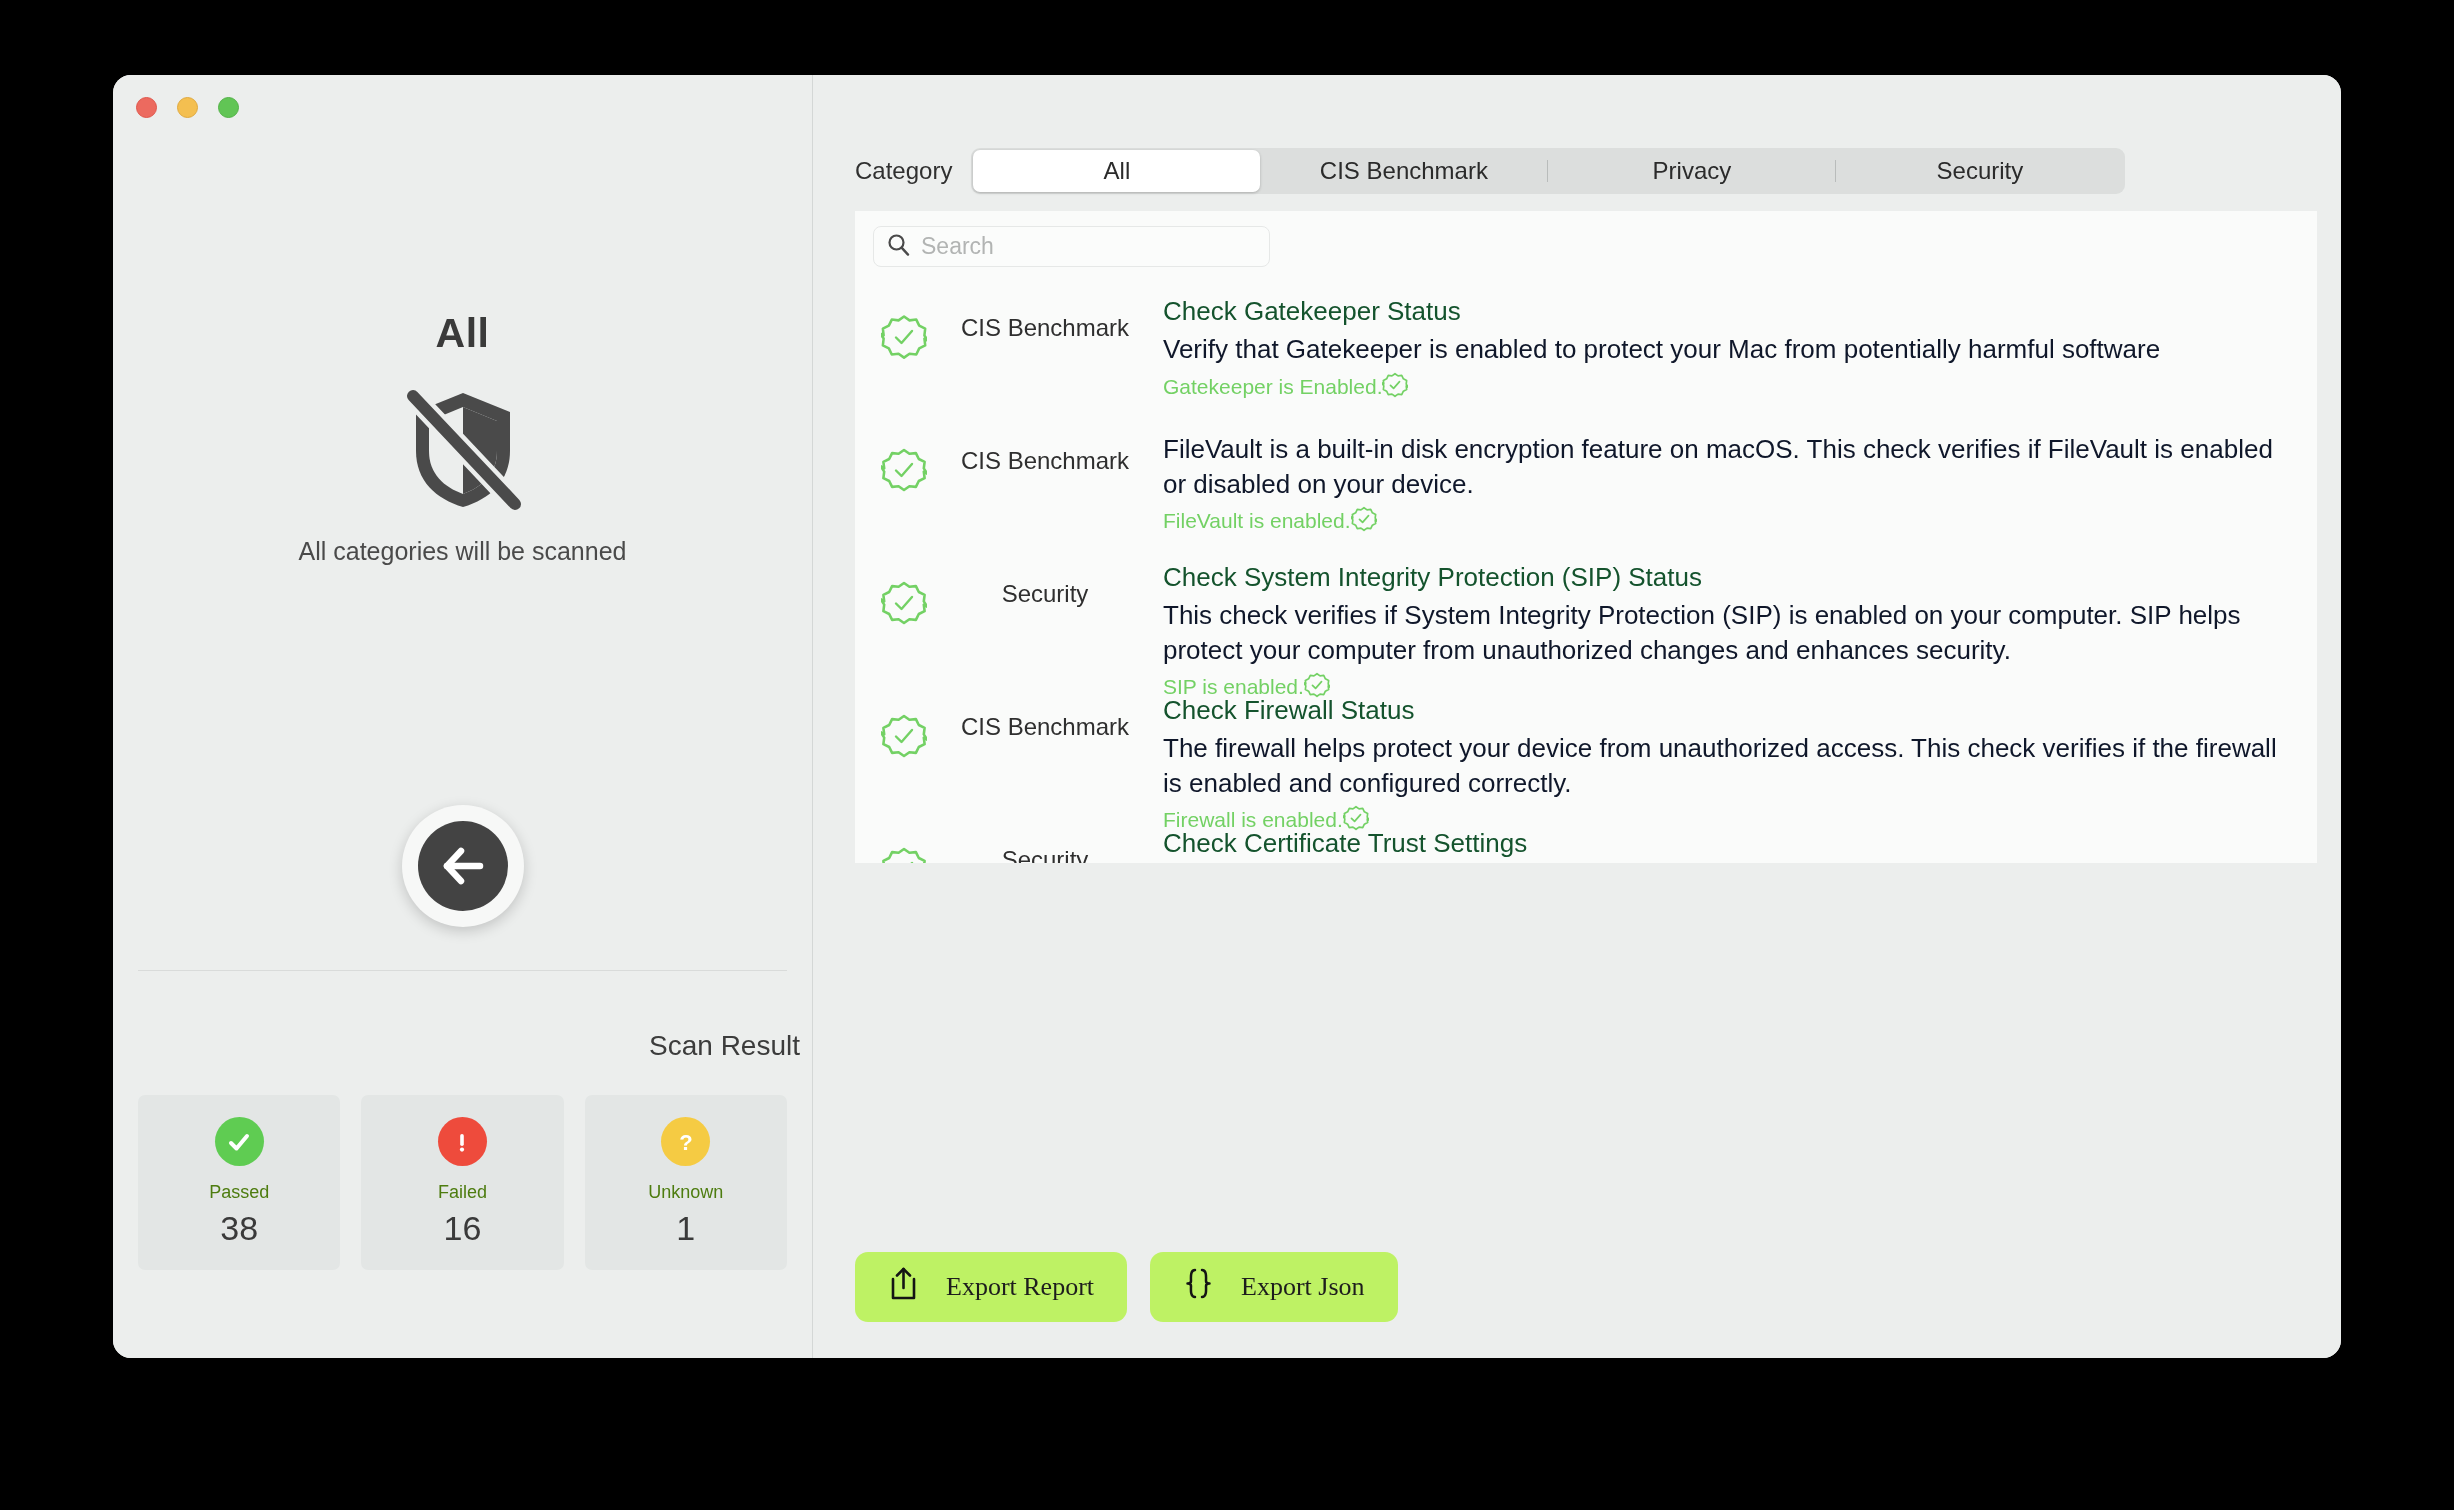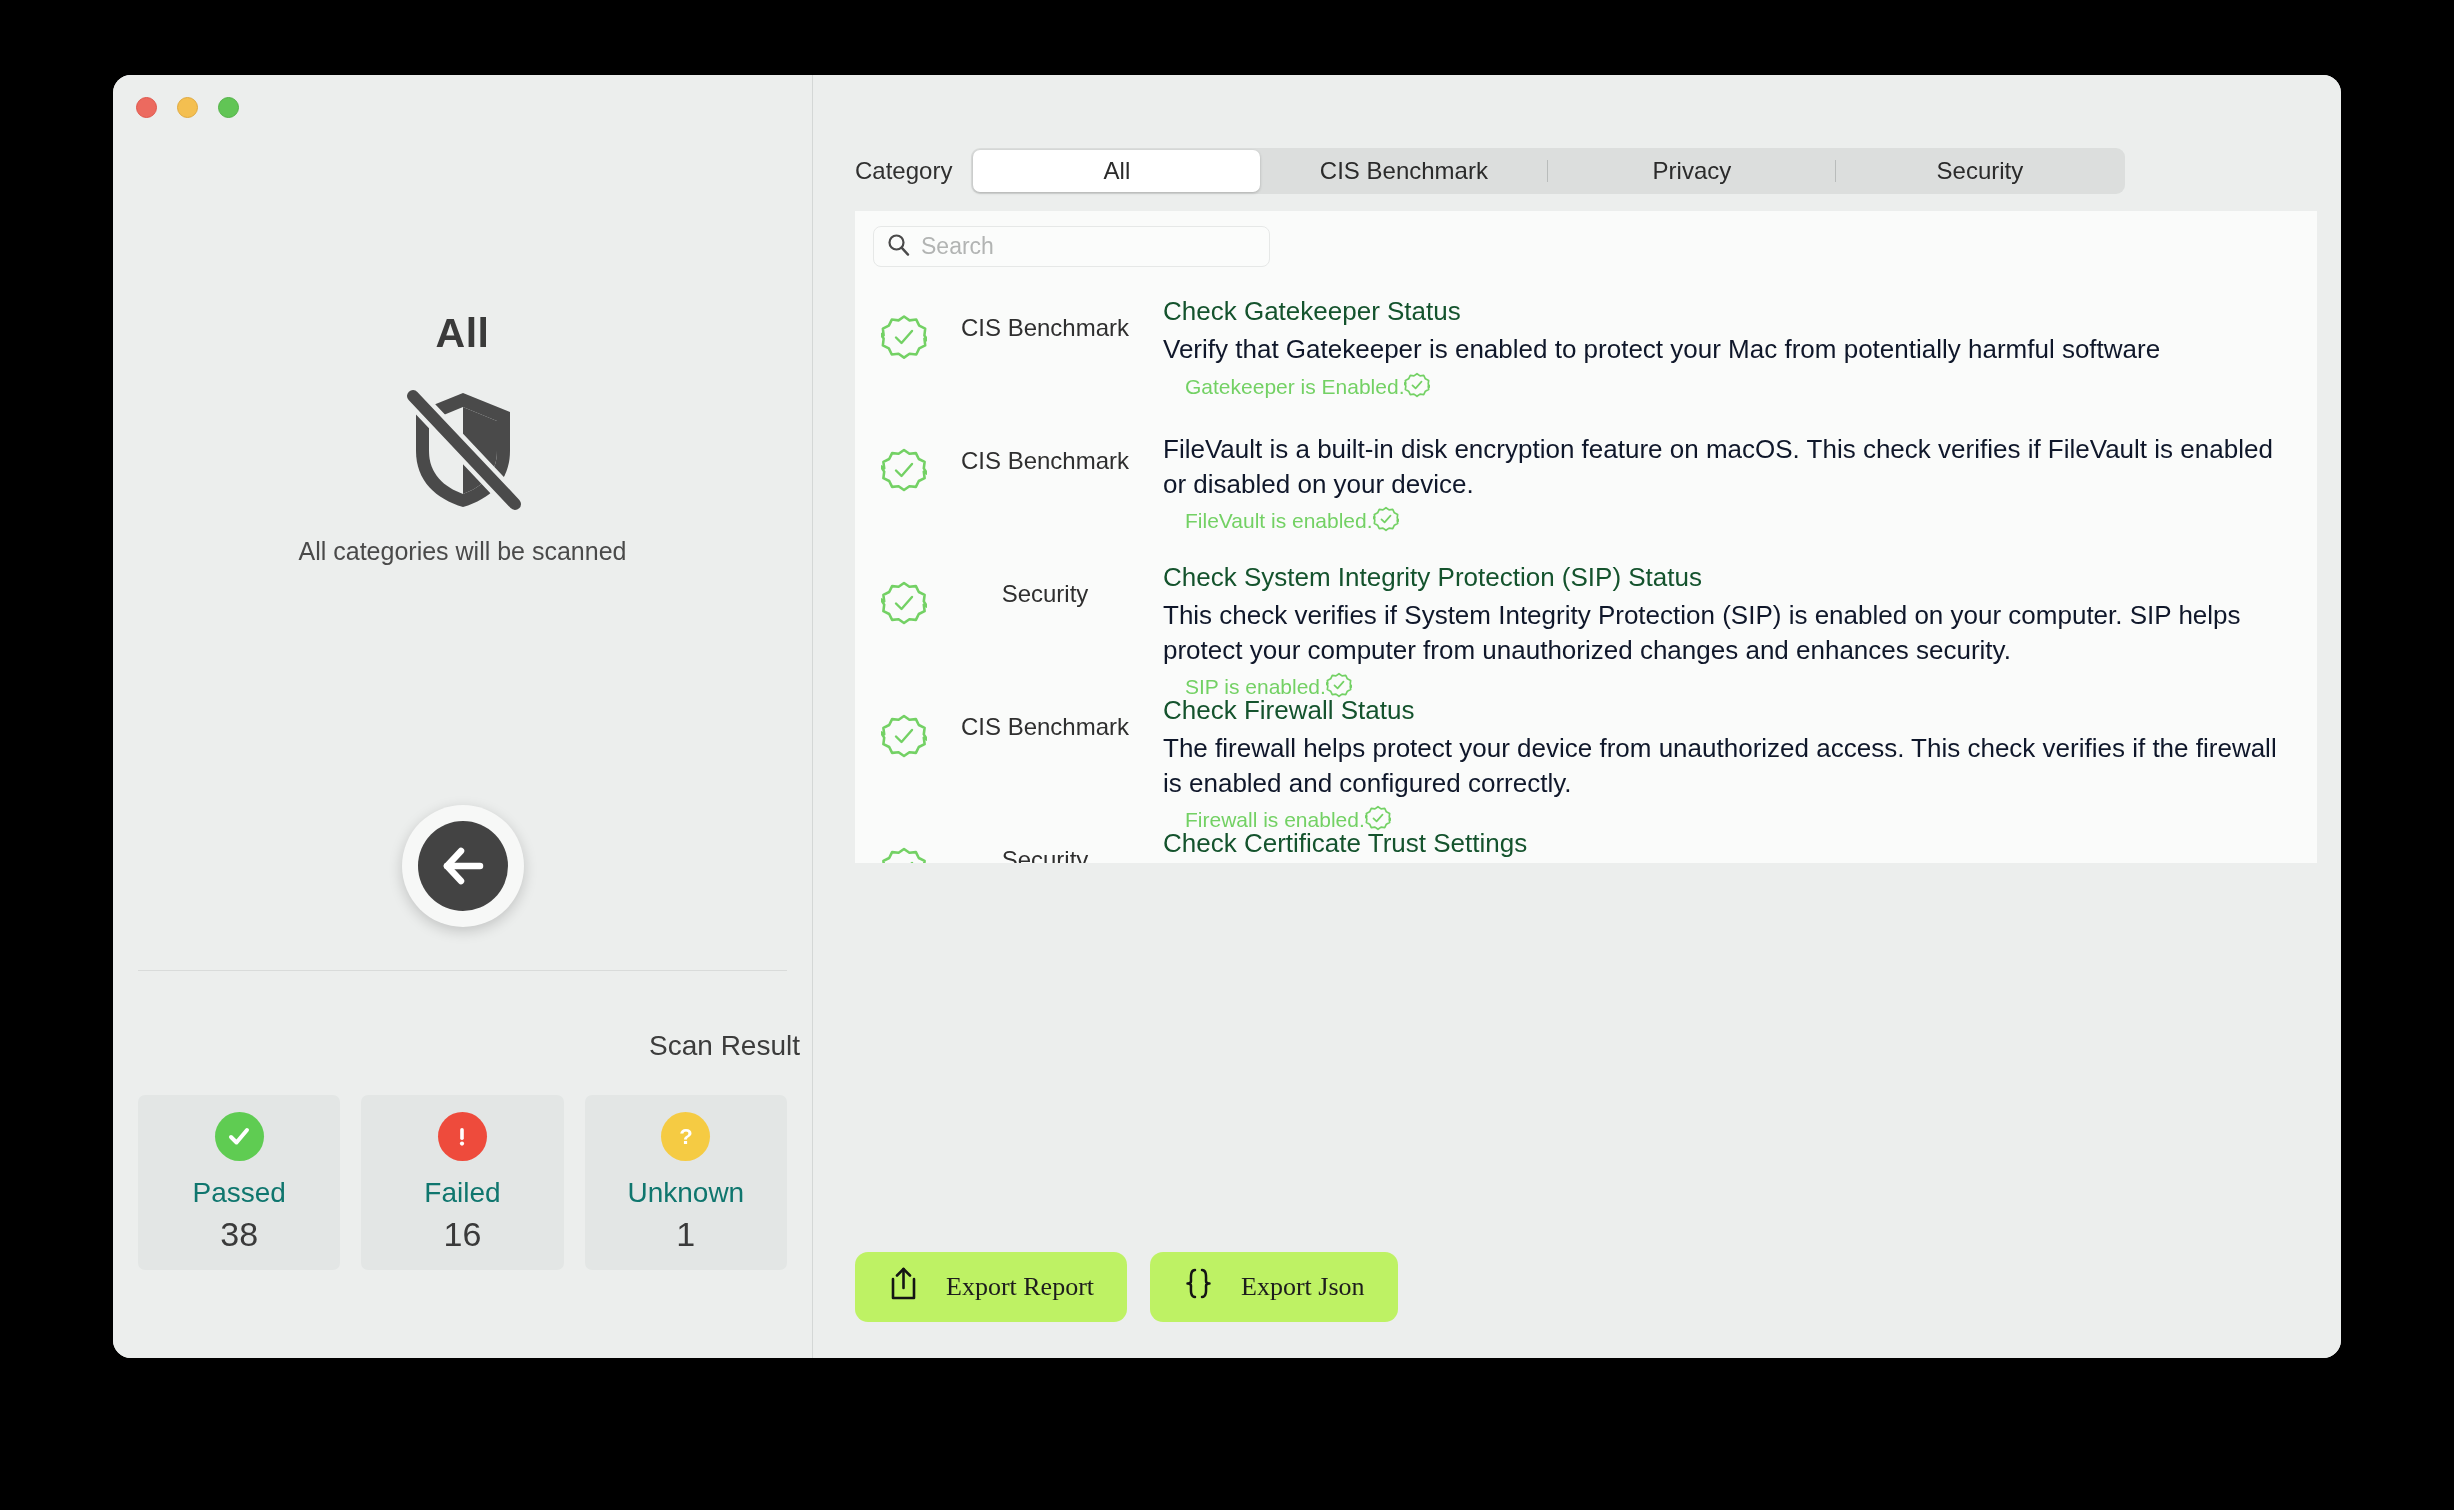"Gatekeeper is Enabled." .row-status { margin-left: 22px -> none }
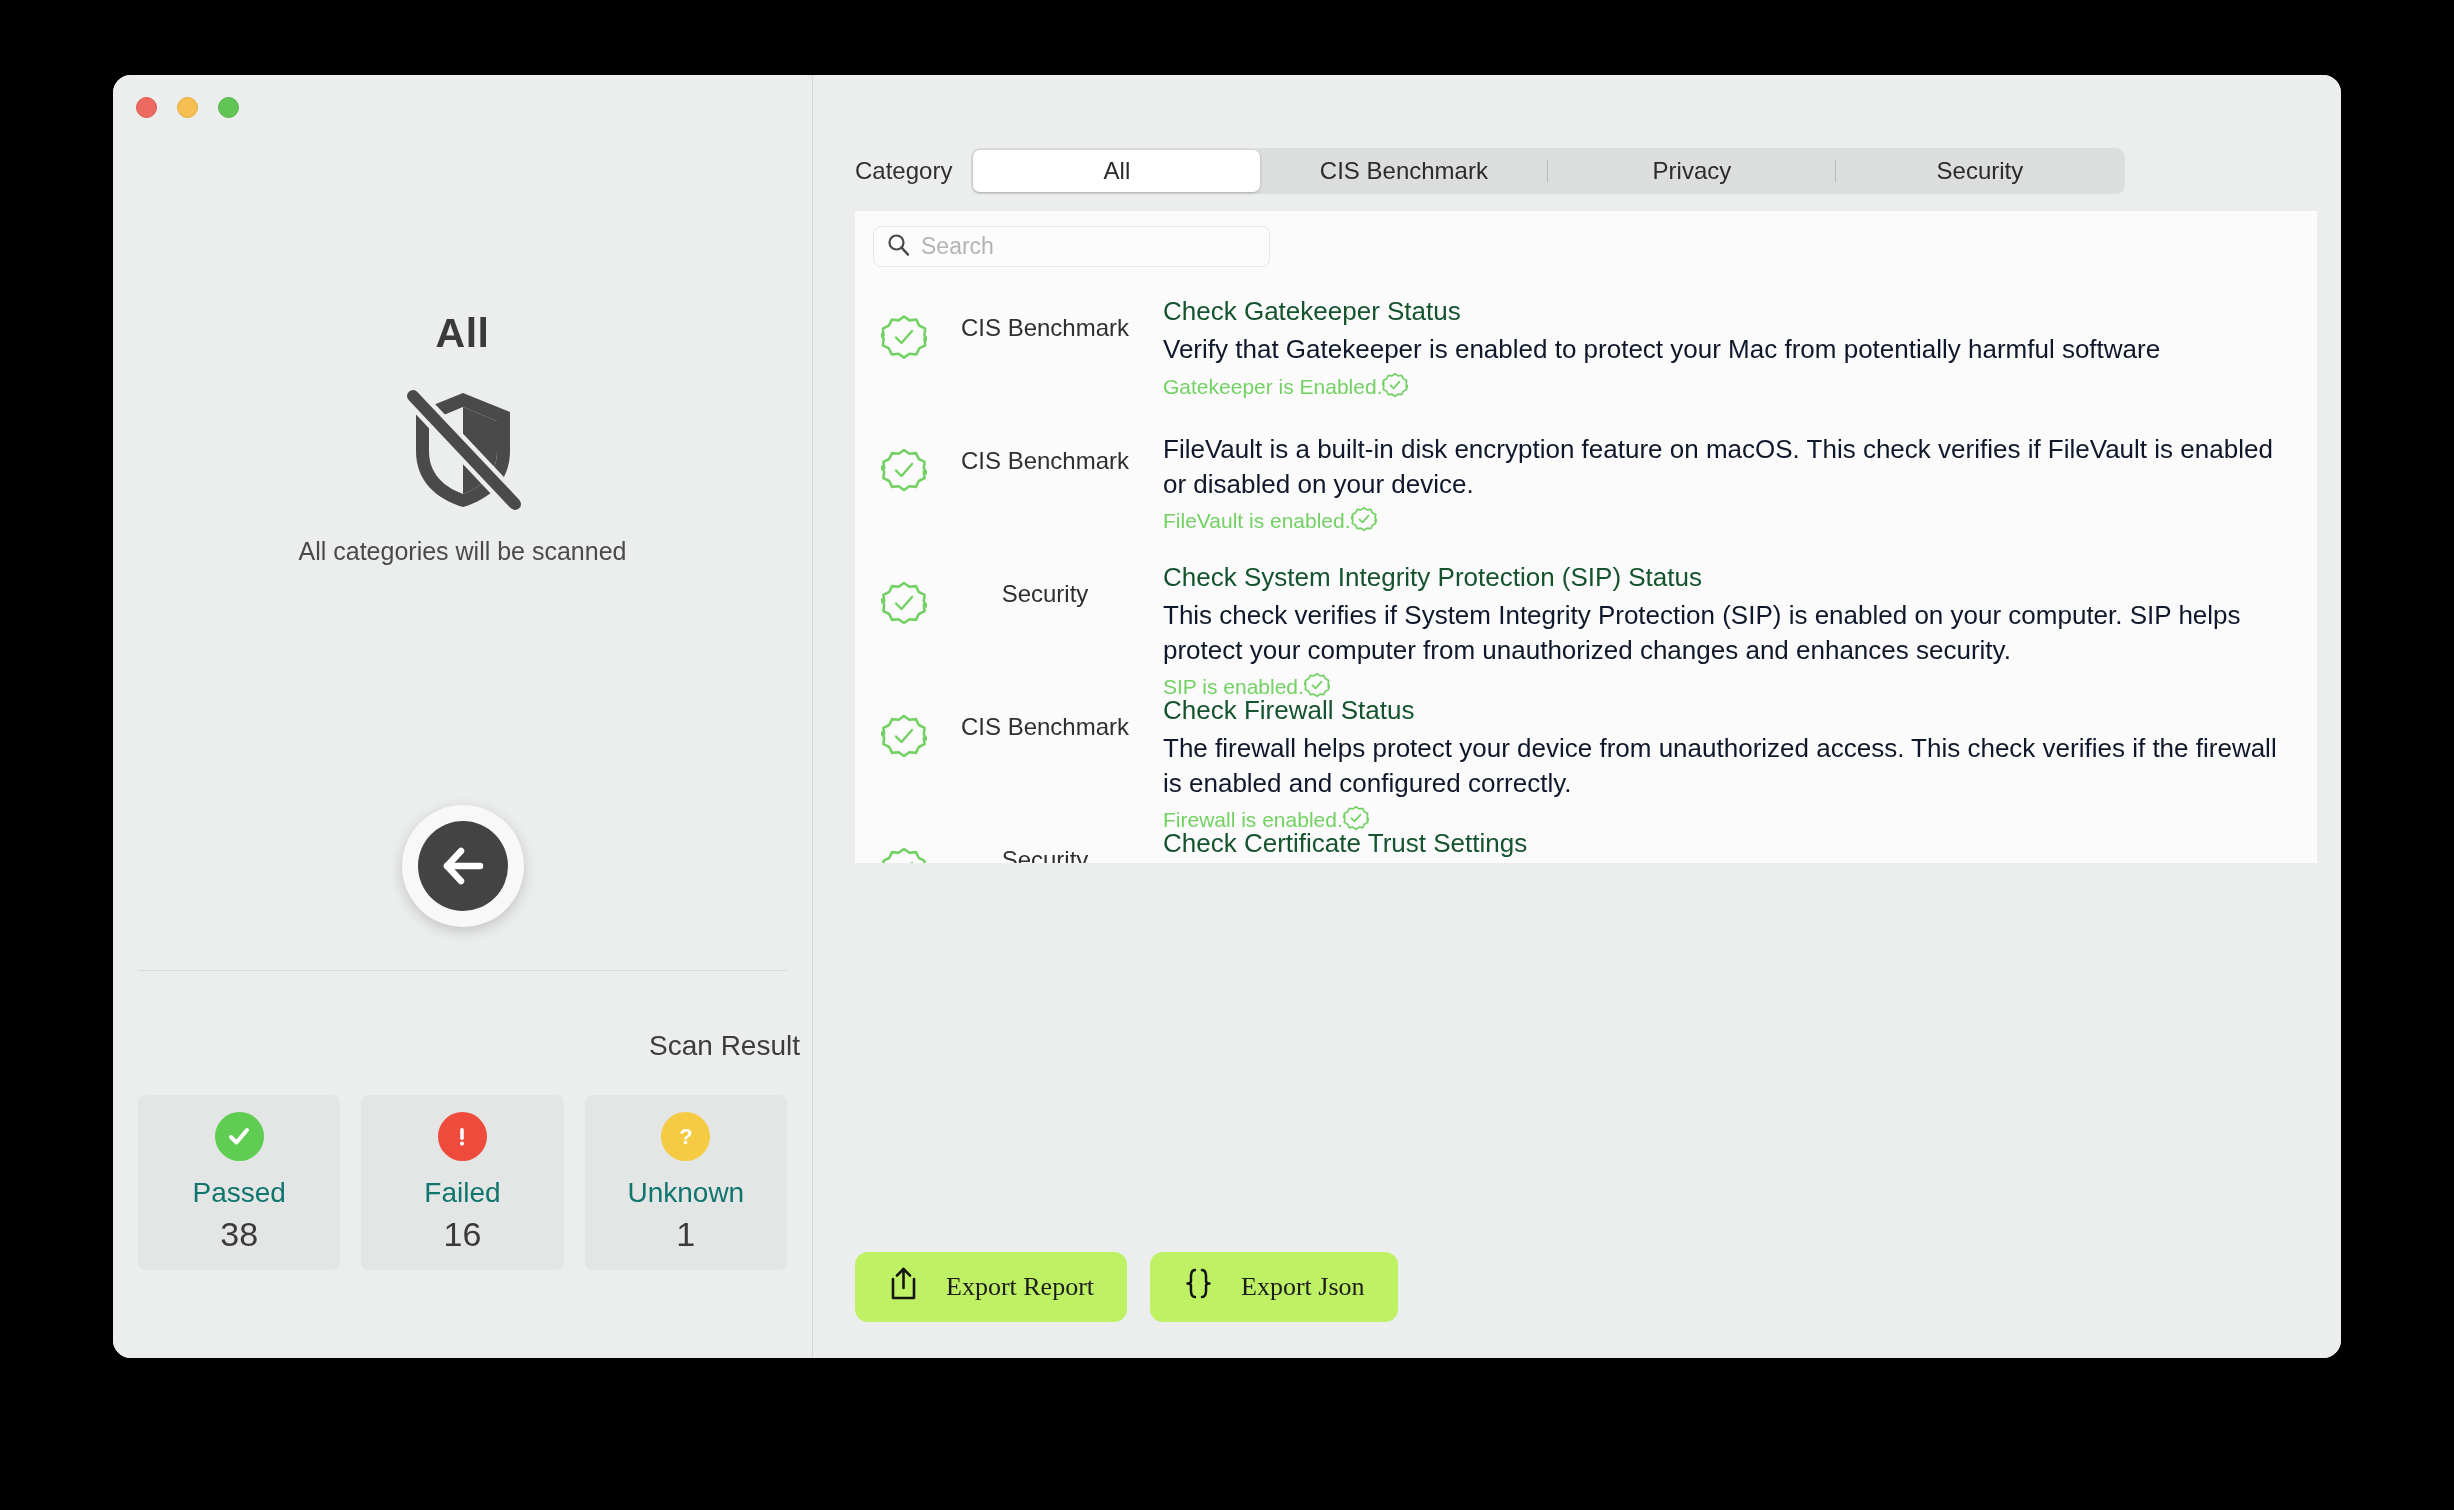"Passed" .result-label { color: #0f766e -> #4d7c0f; font-size: 28px -> 18px }
